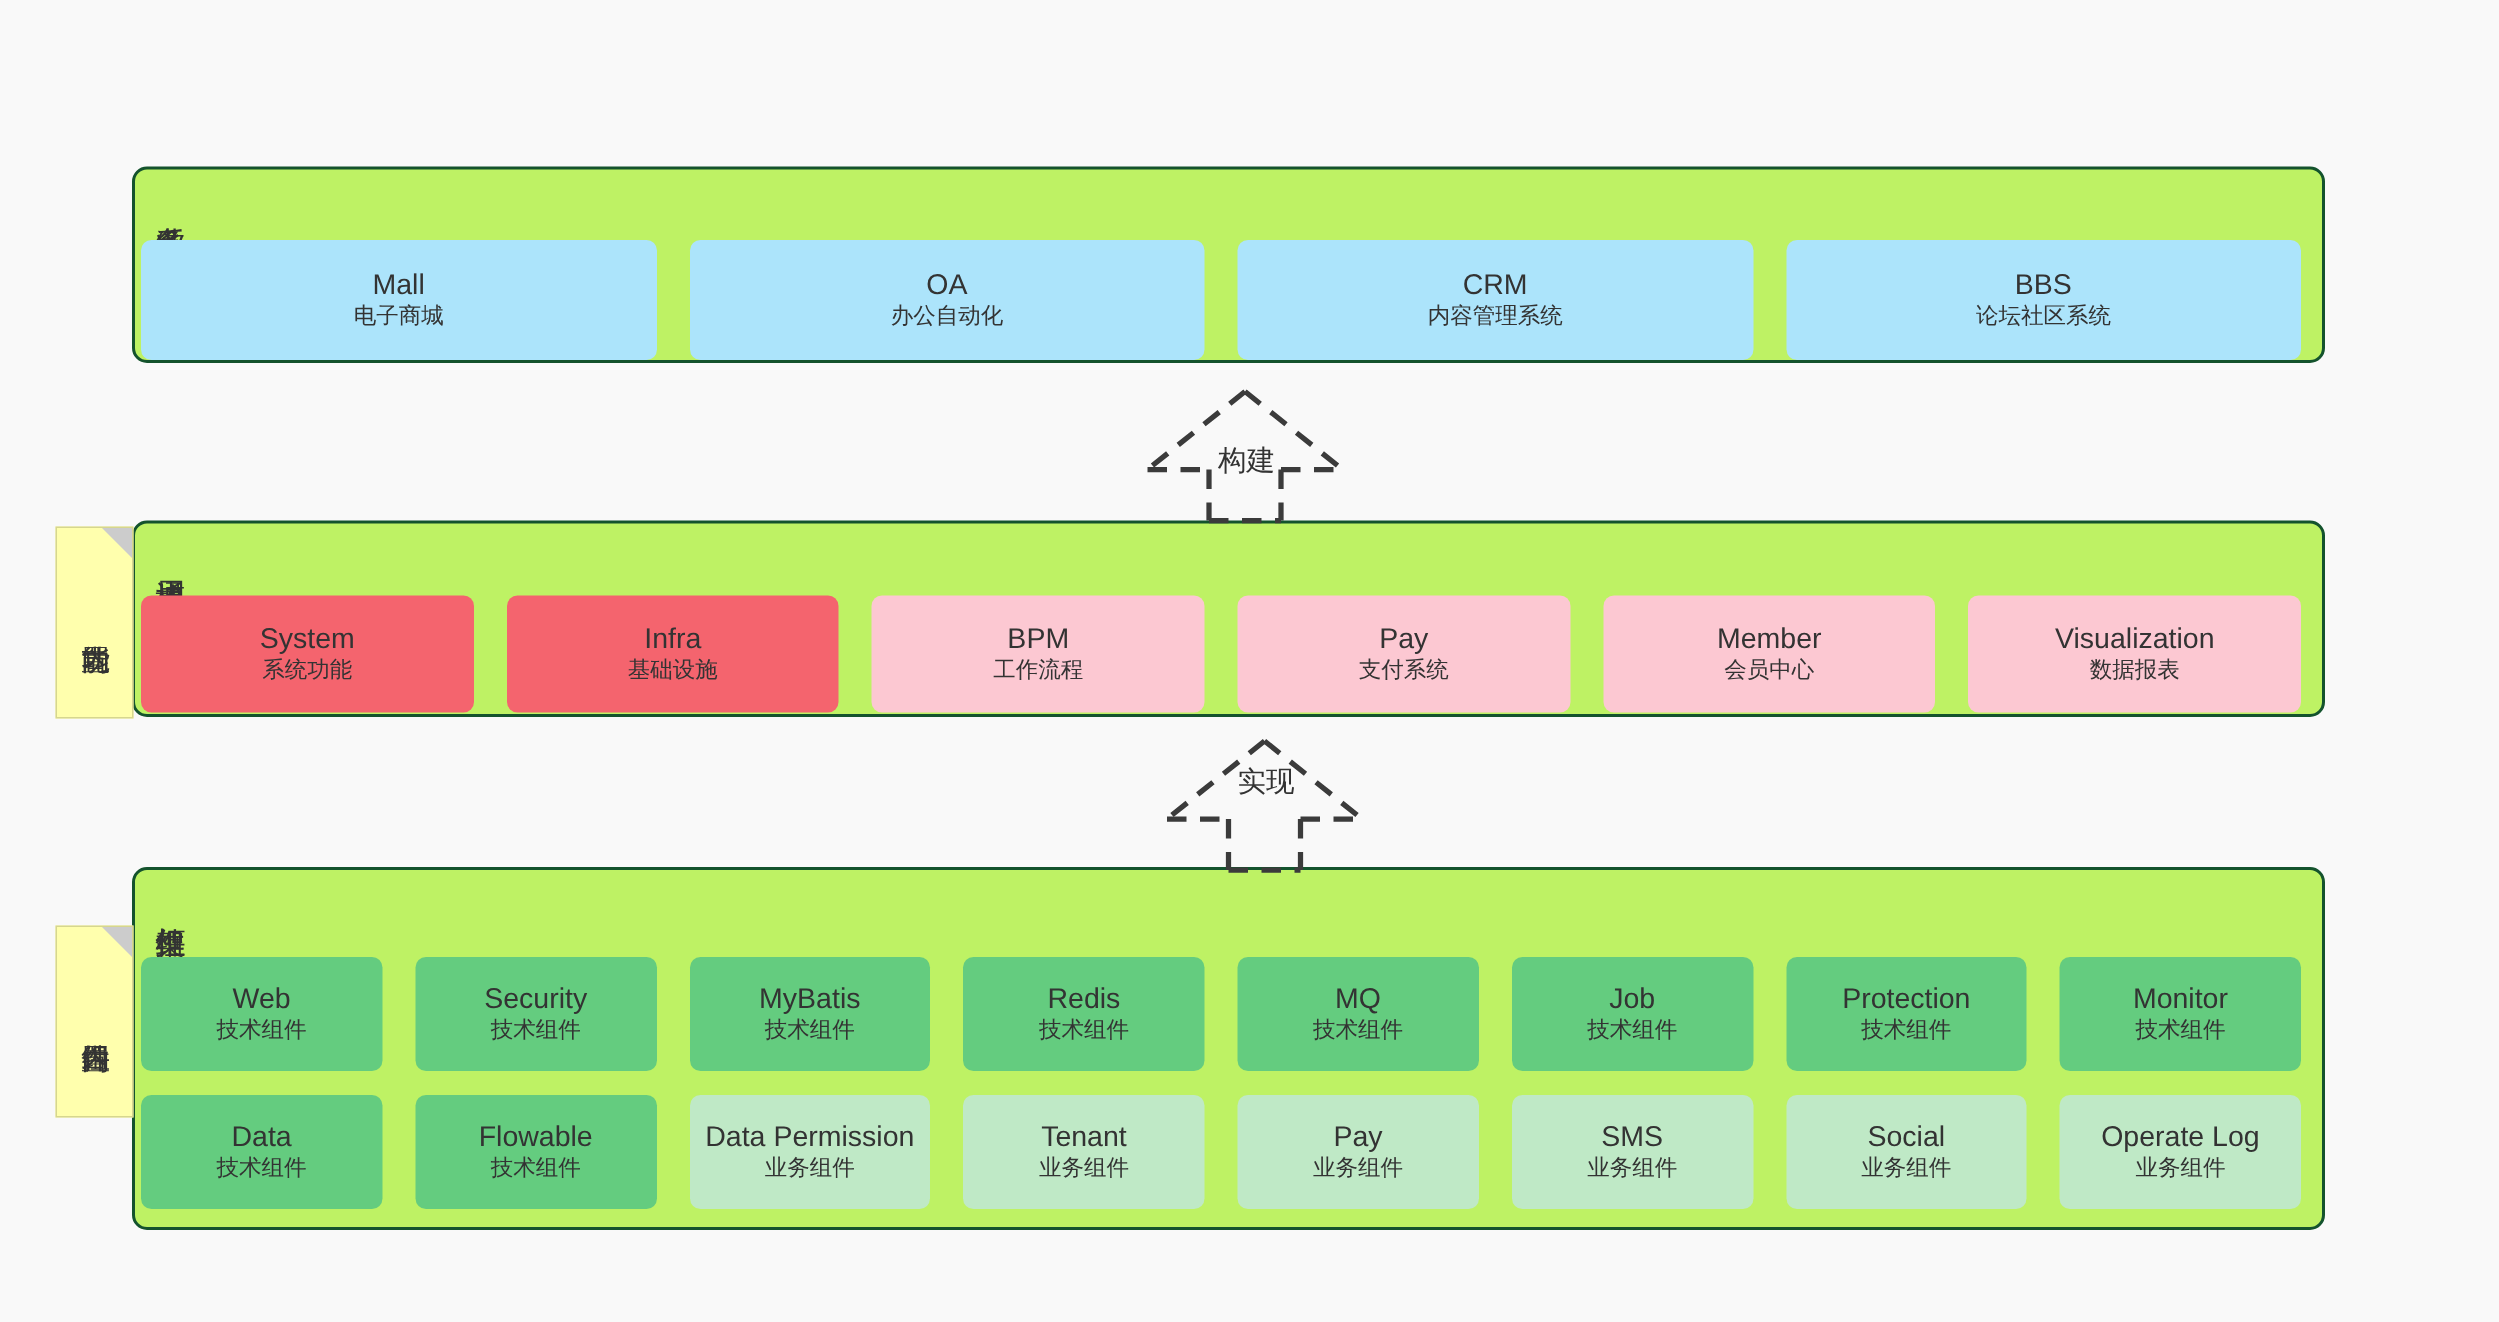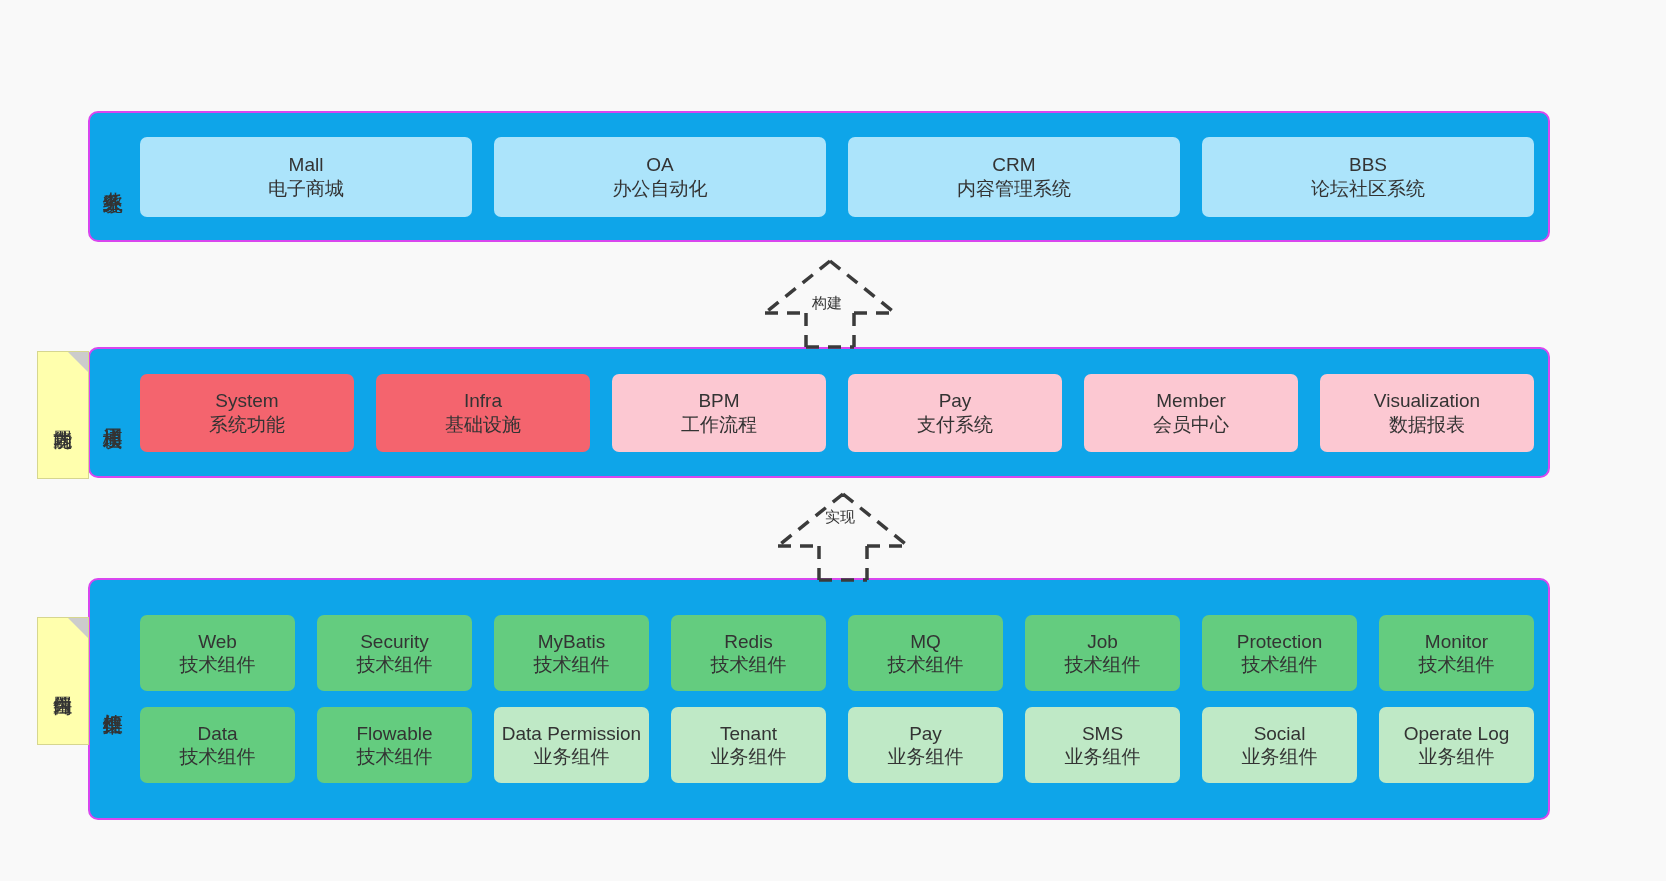"Mall" .layer { background: #0ea5e9 -> #bef264; border: 2px solid #d946ef -> 2px solid #14532d; flex-direction: none -> column }
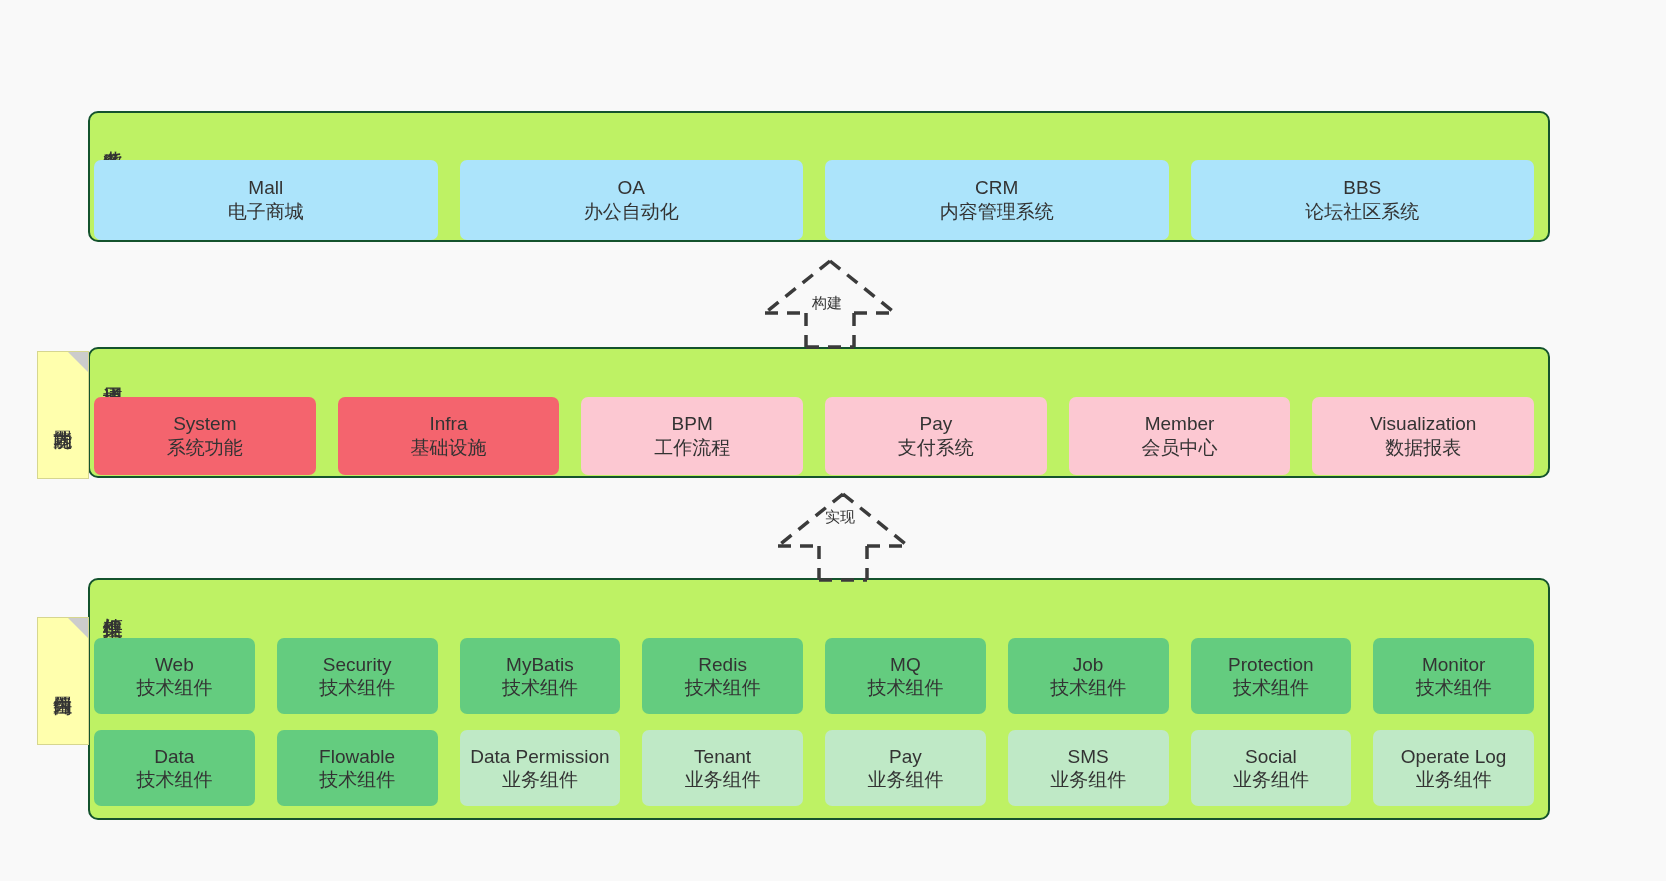"电子商城" .node .cn { font-size: 19px -> 15px }
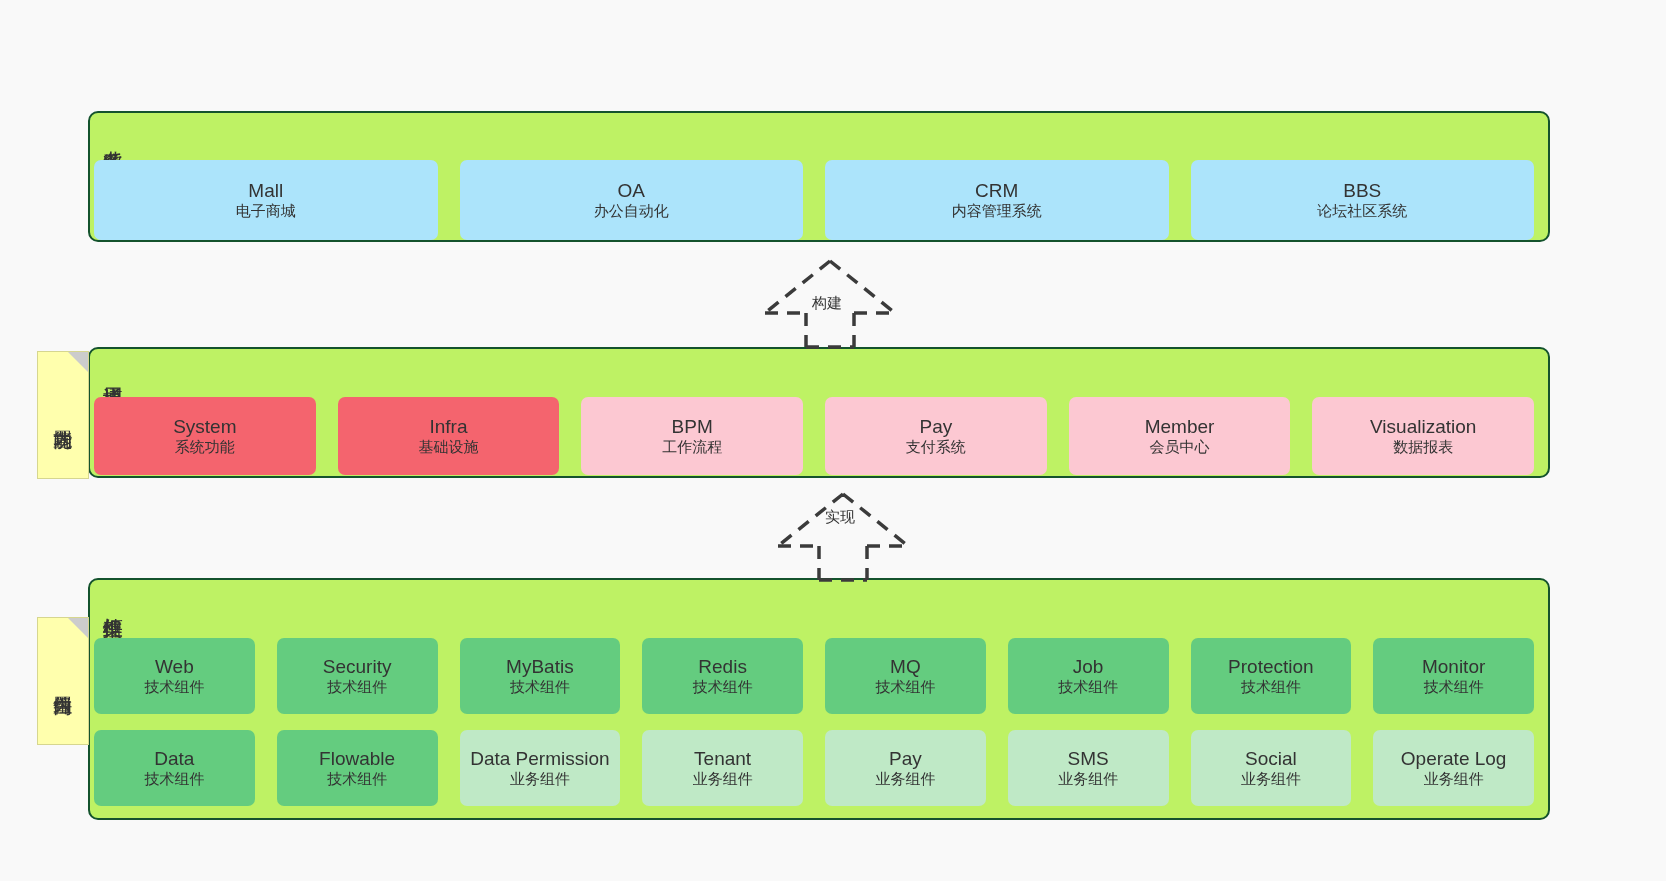"构建" .arrow-label { font-size: 15px -> 19px }
